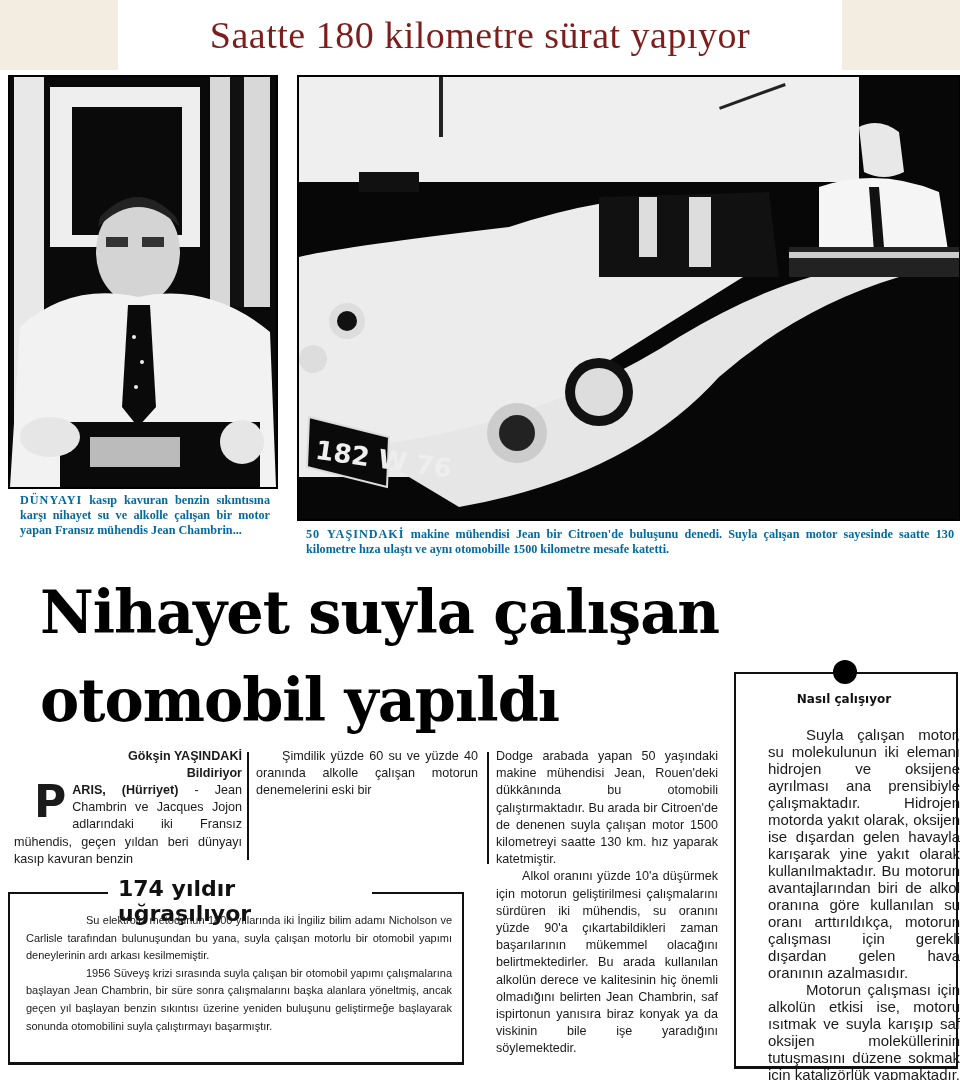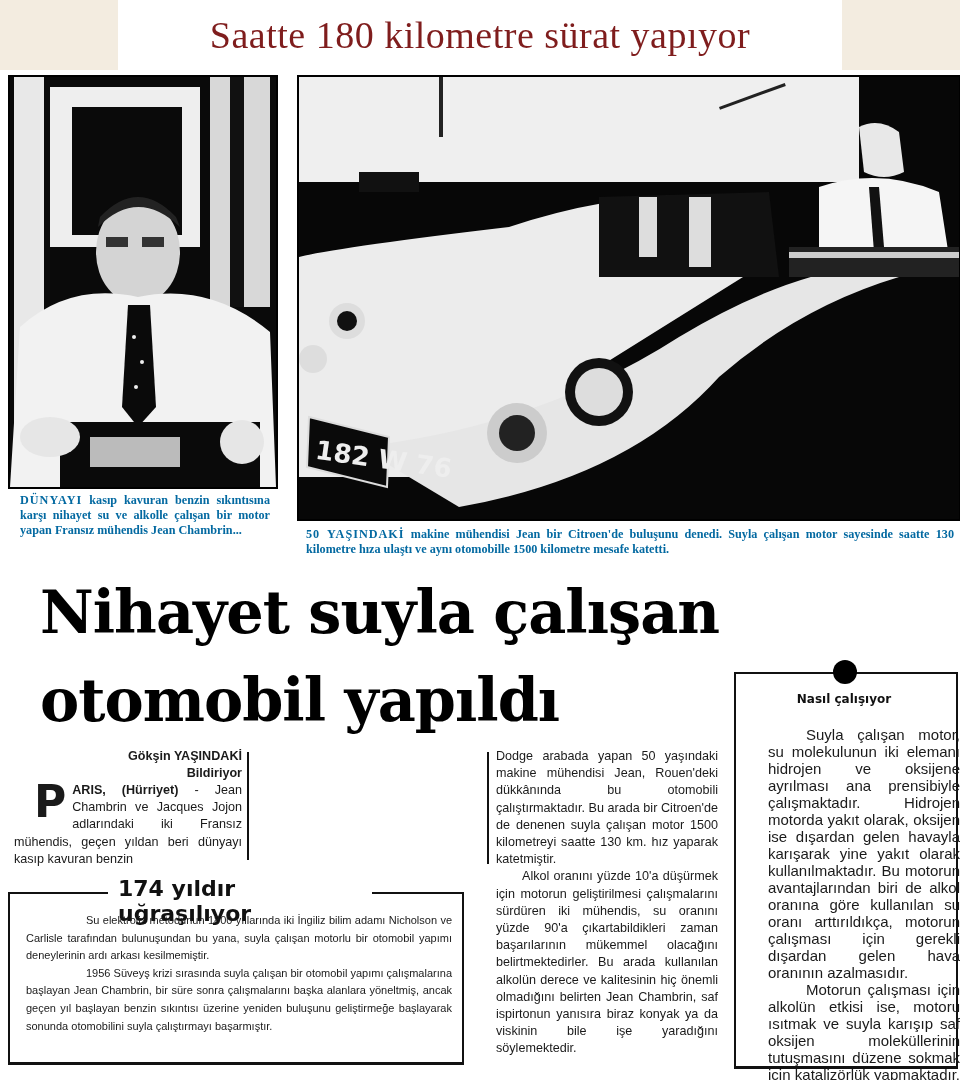"Şimdilik yüzde 60 su ve" p.ind { html: none -> <p>Şimdilik yüzde 60 su ve yüzde 40 oranında alkolle çalışan motorun denemelerini eski bir</p> }
